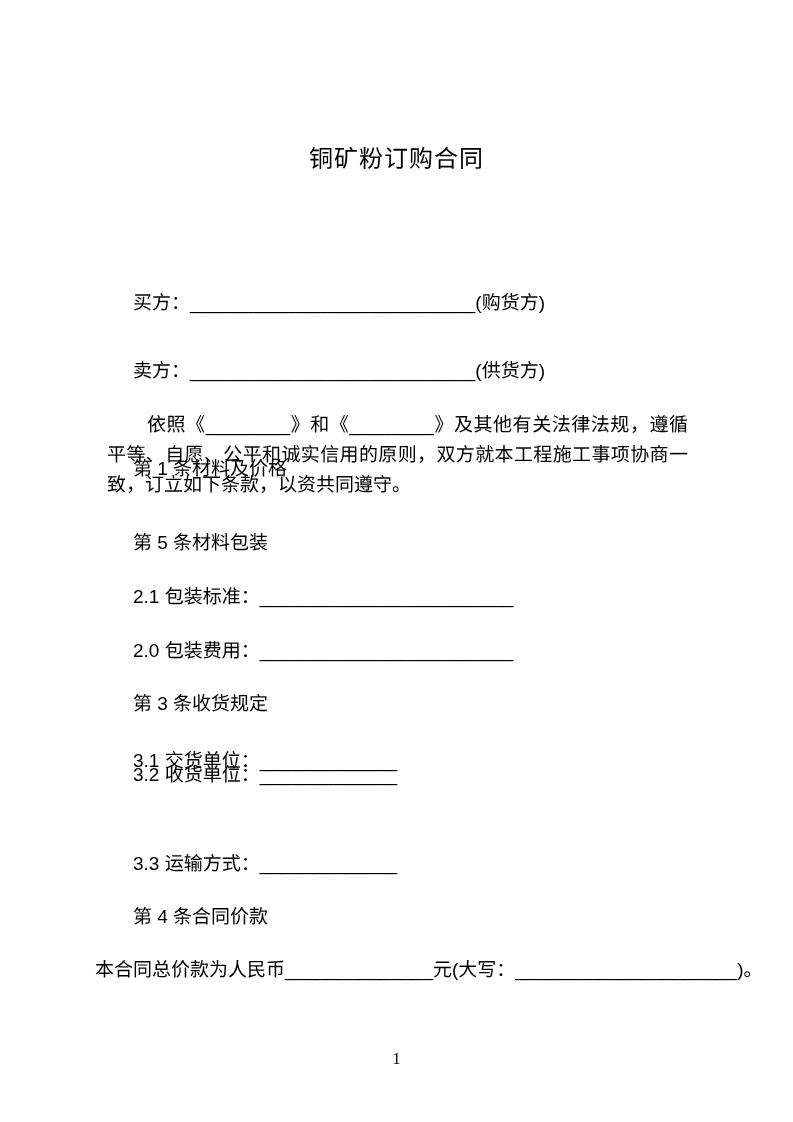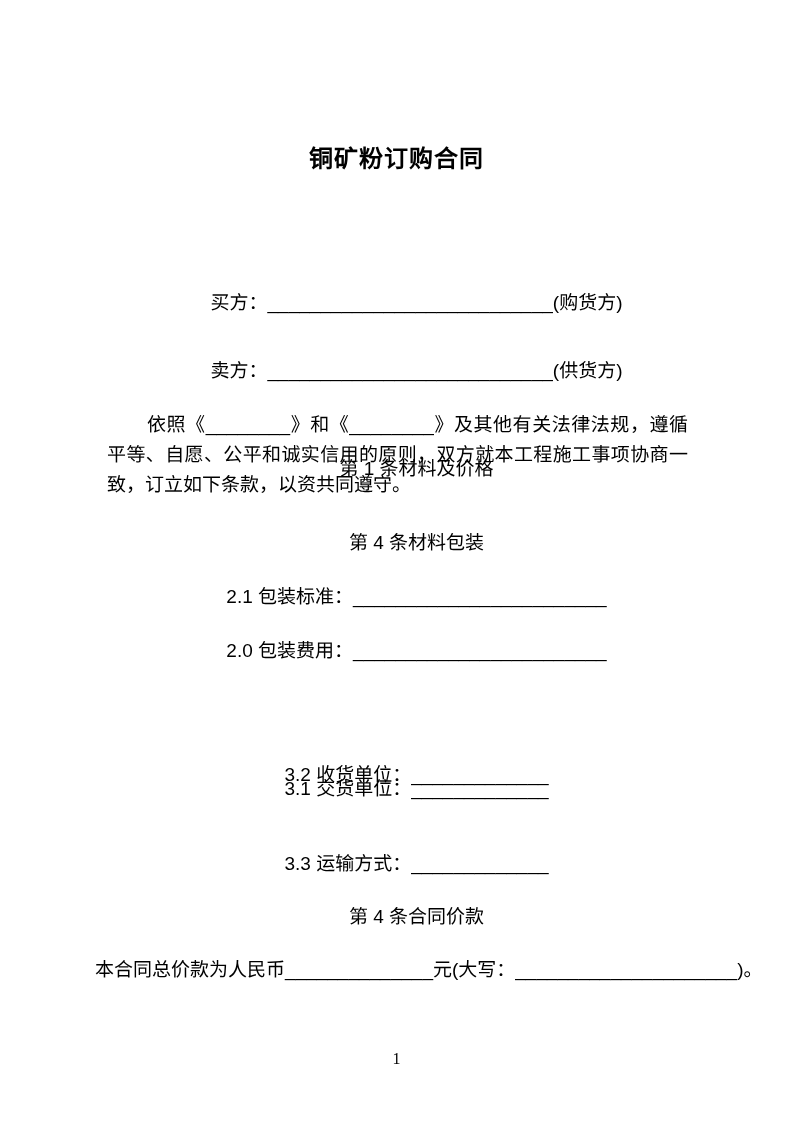"铜矿粉订购合同" .doc-title { font-weight: 700 -> 400 }
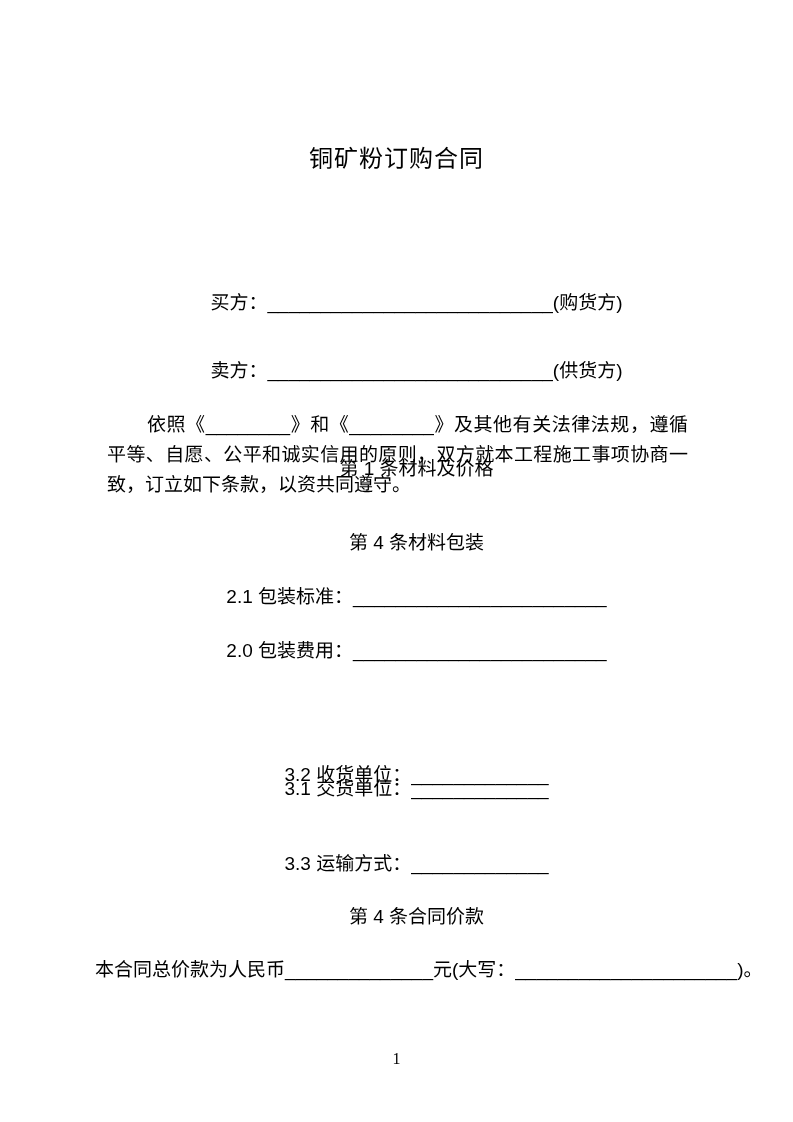"买方：___________________________(购货方)" .indent { text-align: center -> none }
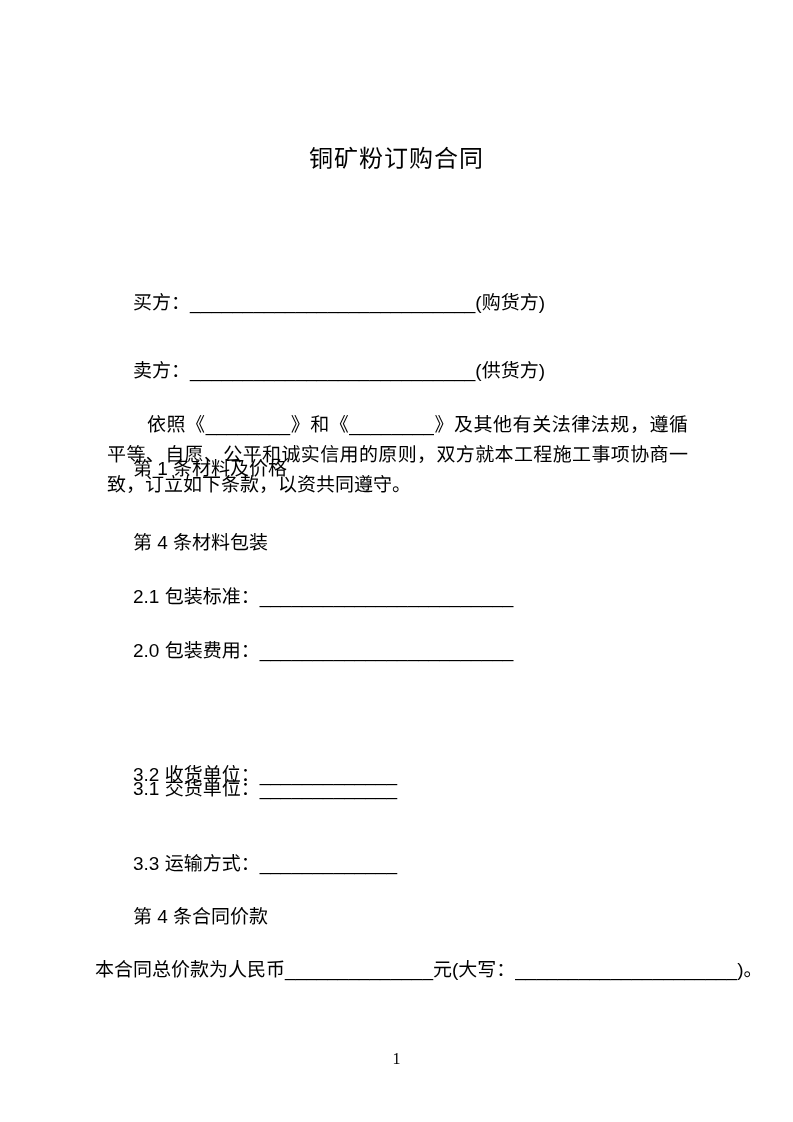"第 4 条材料包装" p.line { text: 4 -> 5 }
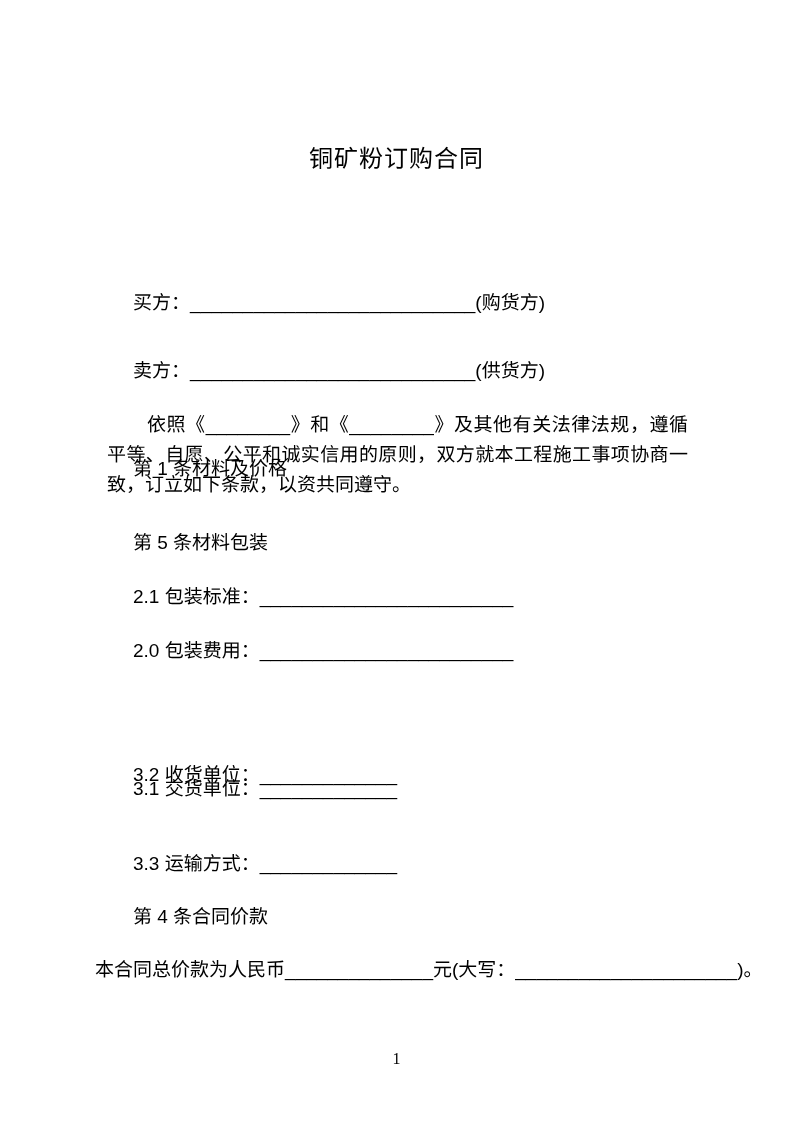"第 3 条收货规定" p.line { html: none -> <p>第 3 条收货规定</p> }
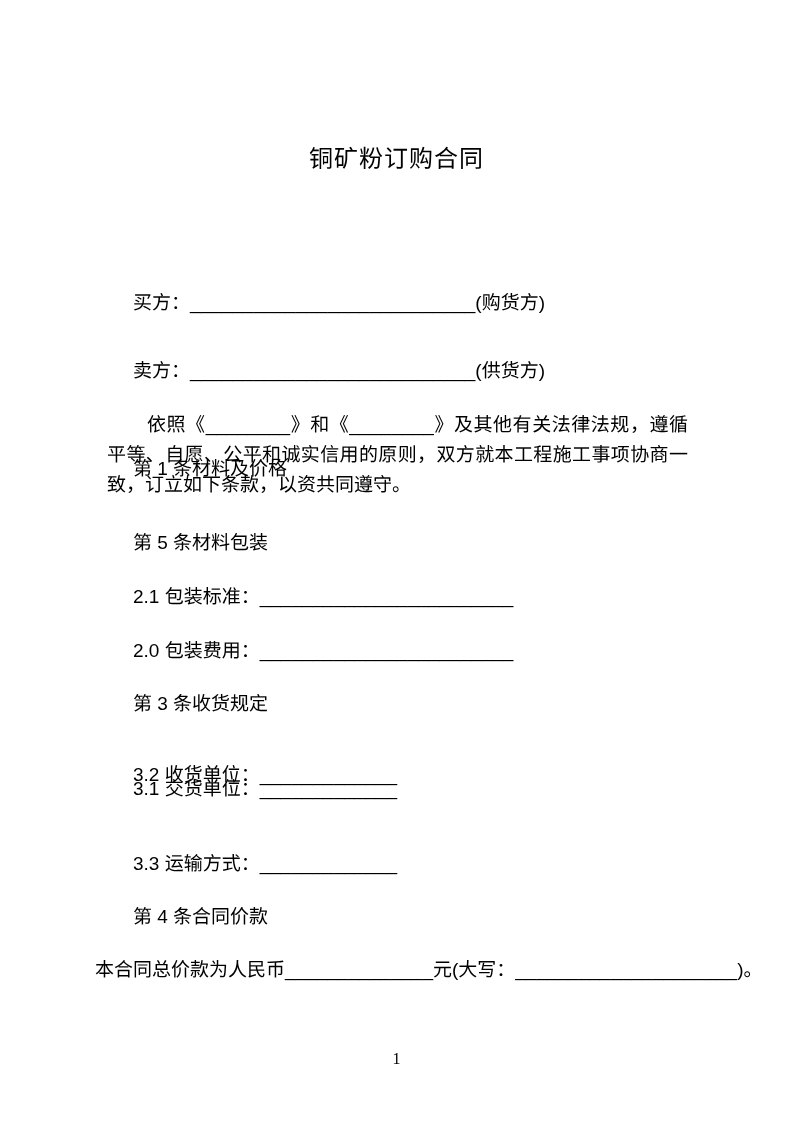"3.1 交货单位：_____________" p.line { top: 776px -> 748px }
